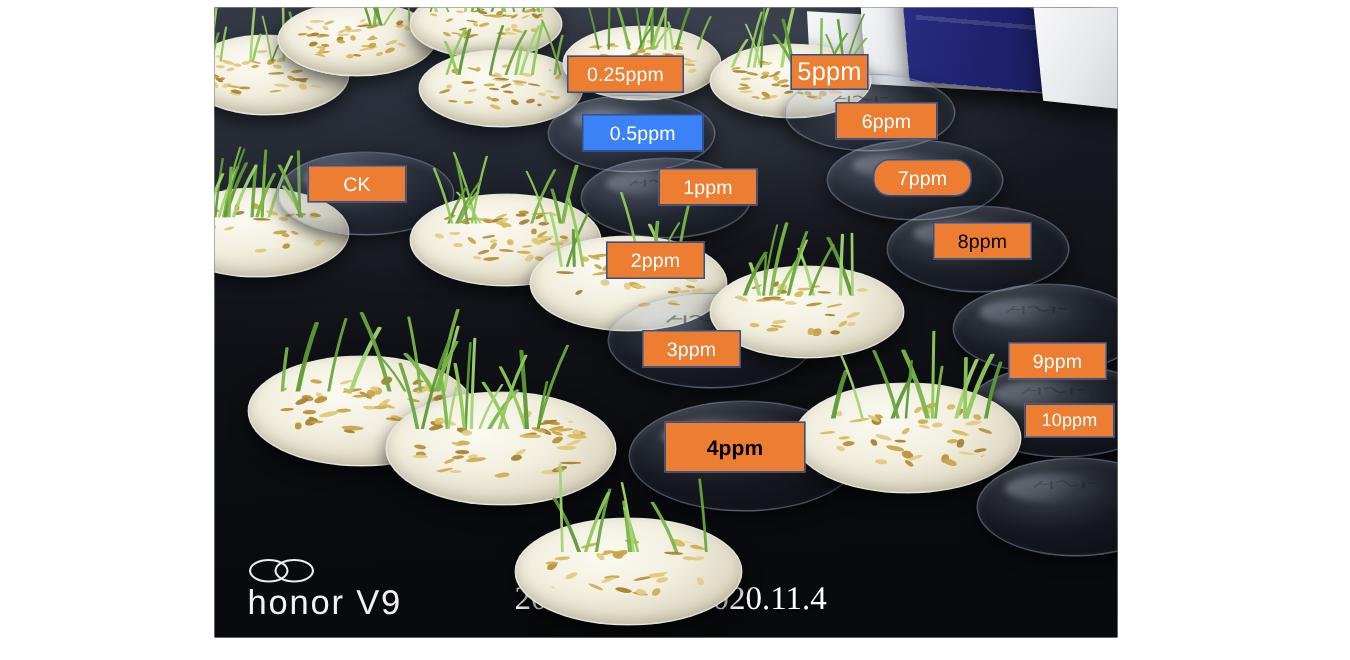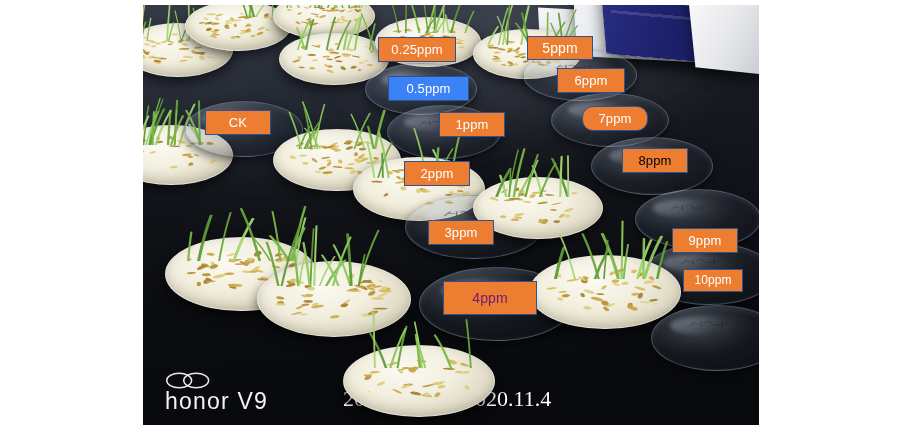"0.25ppm" #photo { padding-left: 14px -> none }
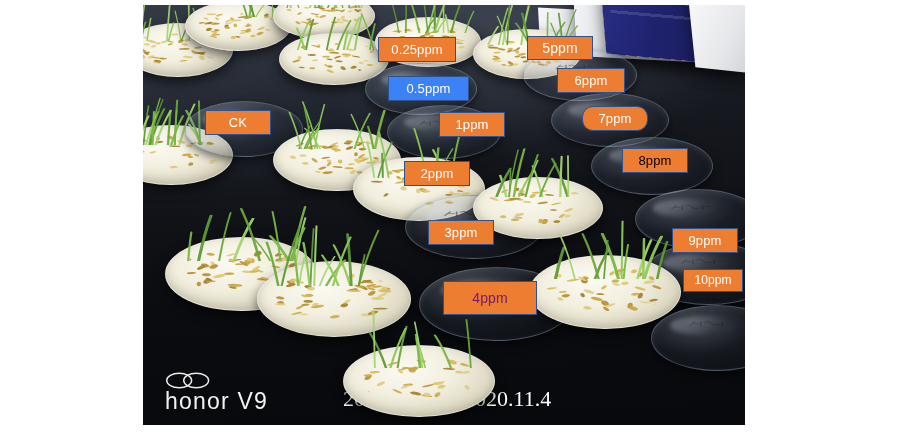"5ppm" div.label { font-size: 14px -> 17px; width: 66px -> 52px }
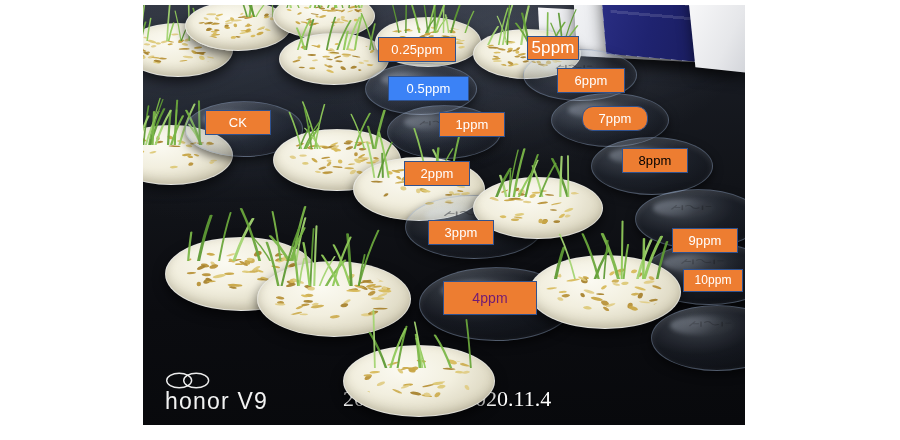"4ppm" div.label { color: #701a75 -> #000000; font-weight: none -> bold }
